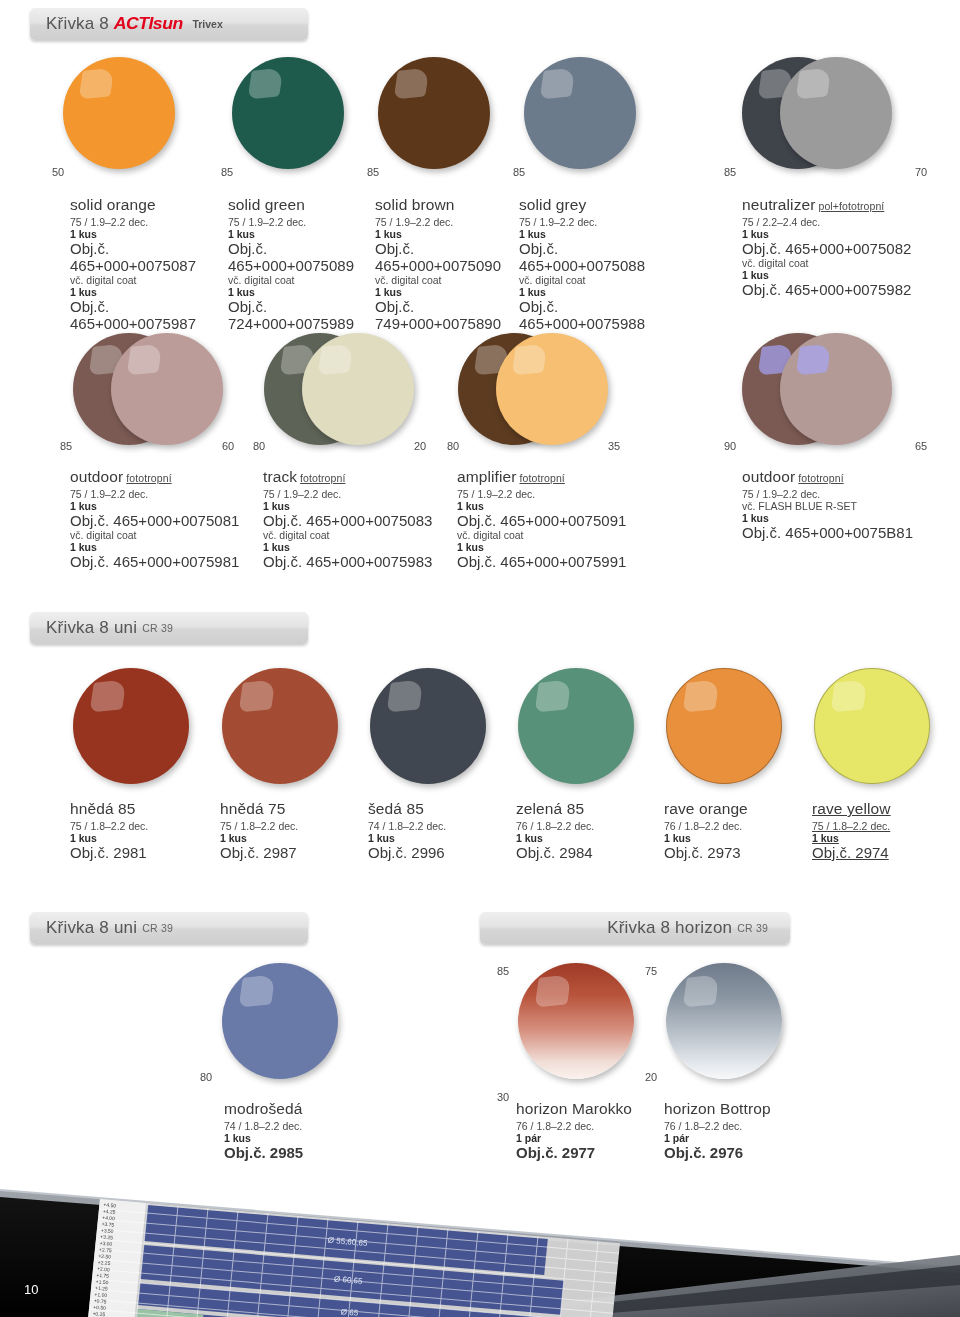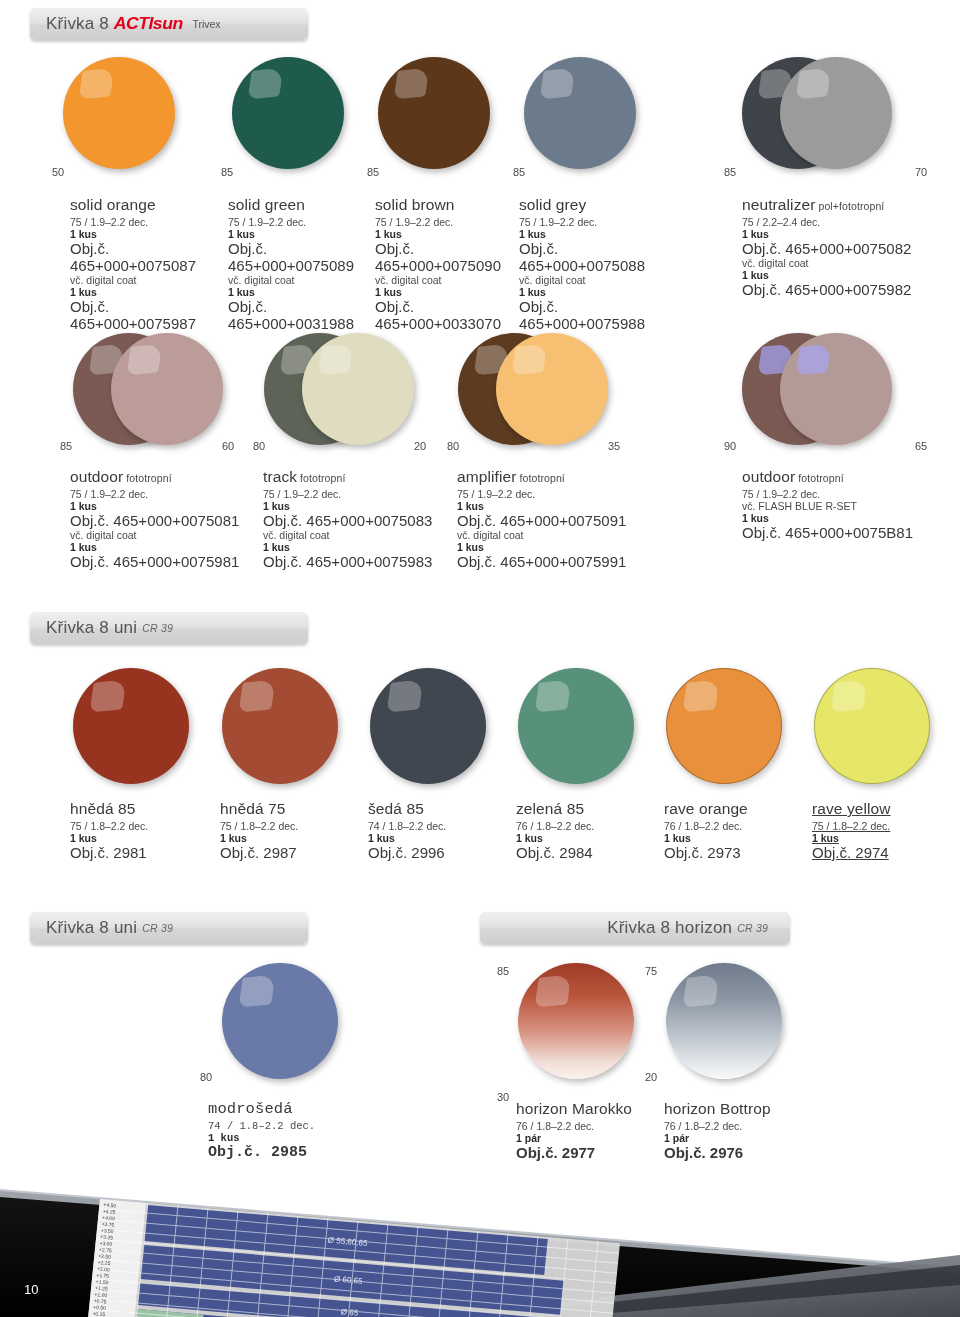"Trivex" .logo-trivex { font-weight: none -> bold }
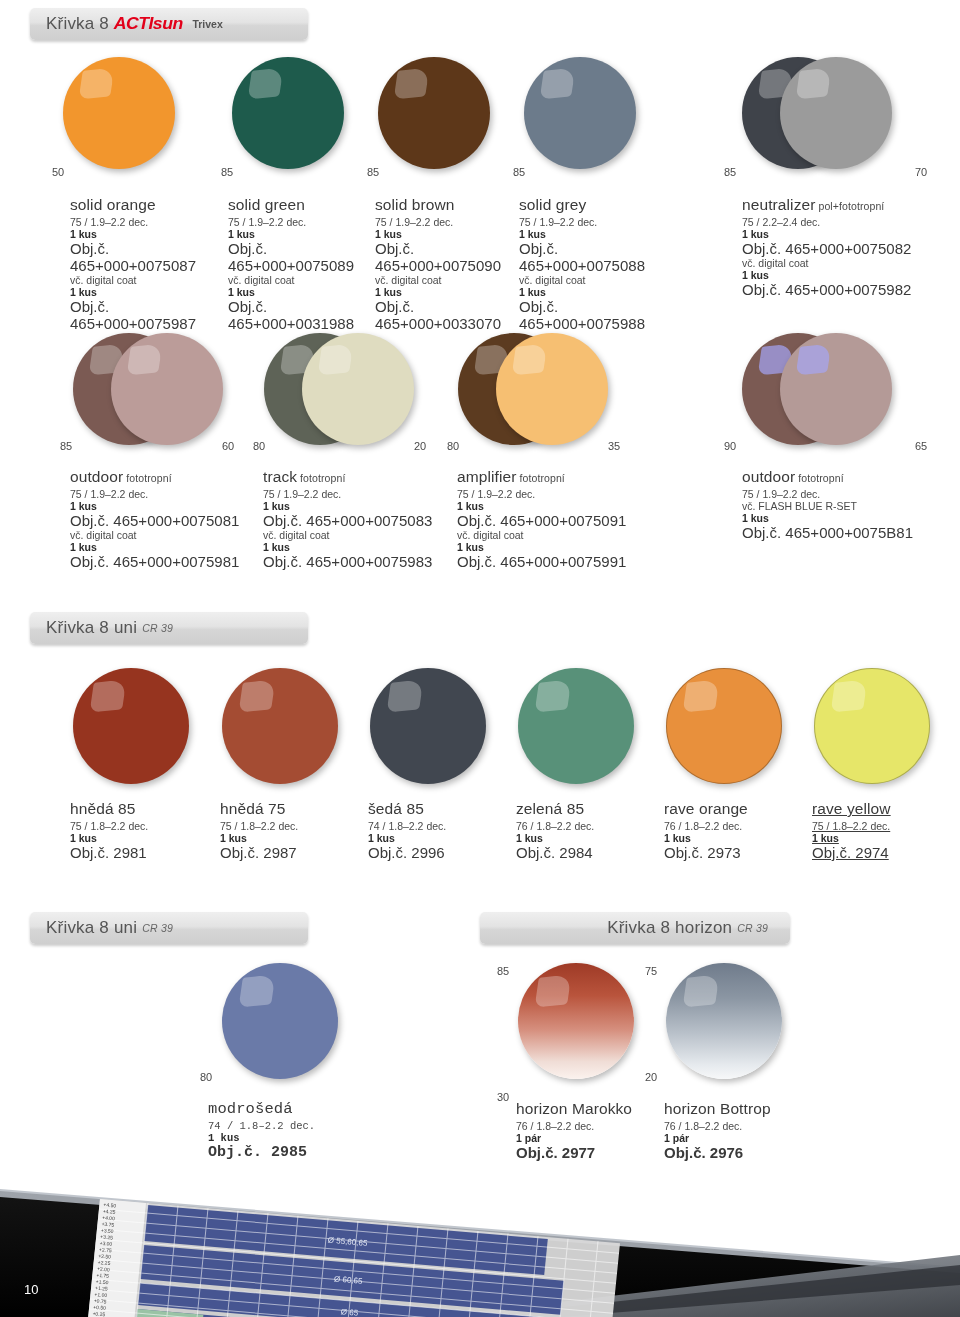"pol+fototropní" .prod .name .qual { text-decoration: none -> underline }
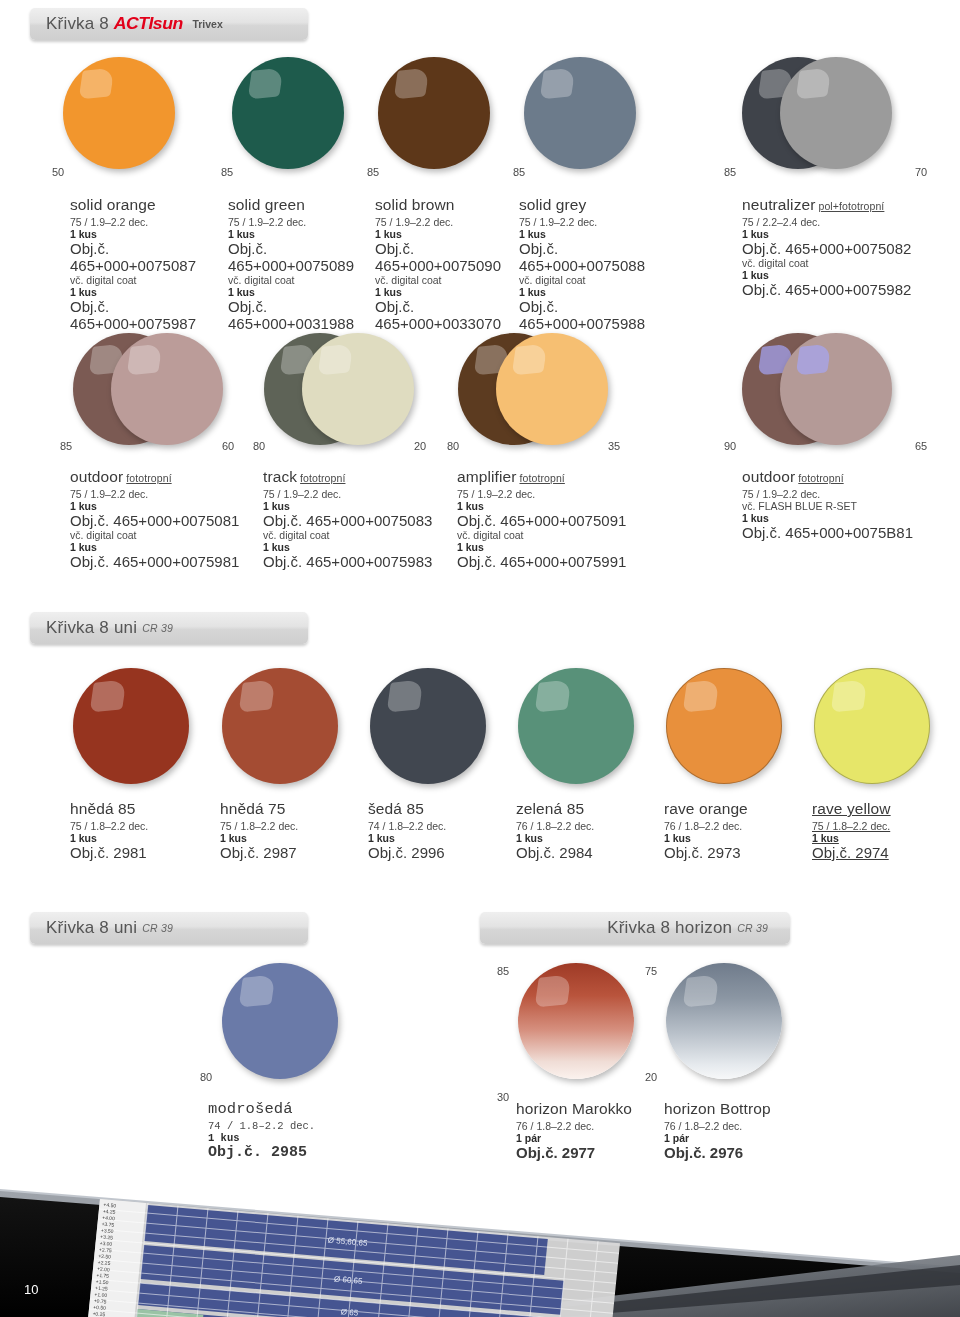"Obj.č. 465+000+0031988" div.code { text: 465+000+0031988 -> 724+000+0075989 }
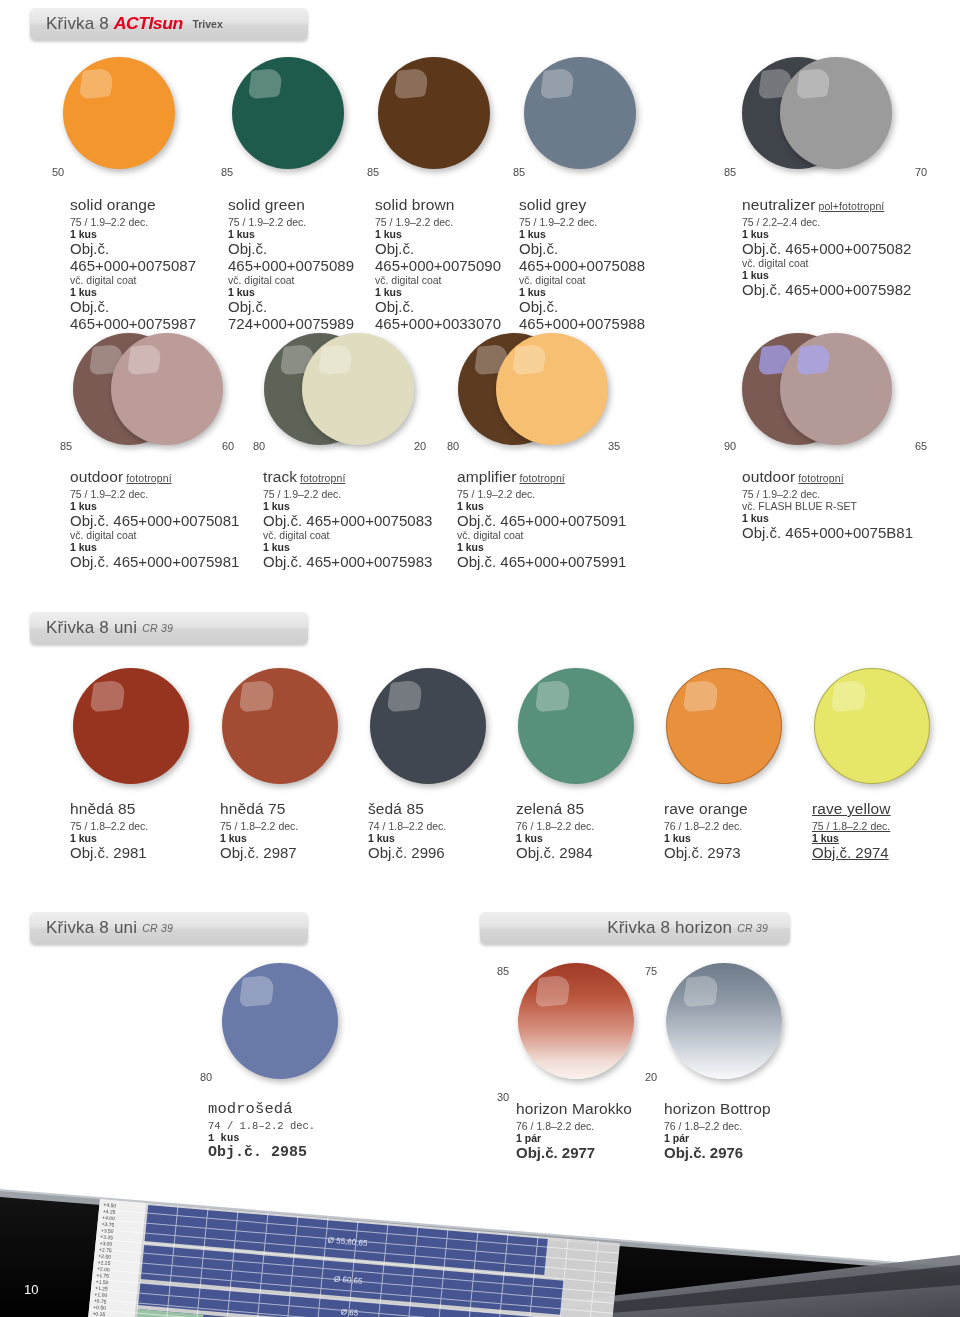"Obj.č. 465+000+0033070" div.code { text: 465+000+0033070 -> 749+000+0075890 }
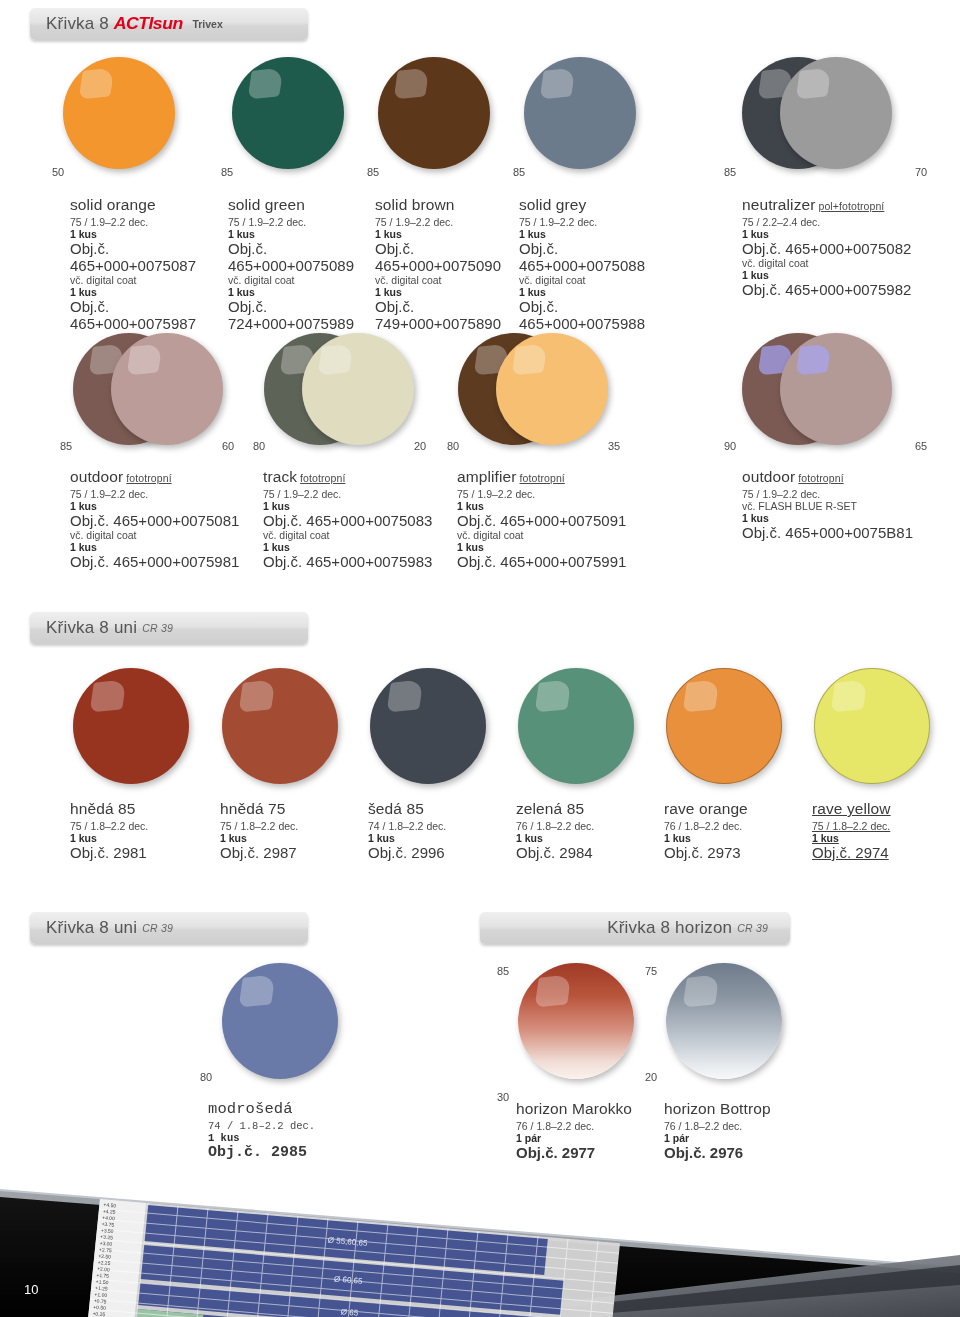"CR 39" .section-bar .sub { font-style: italic -> none }
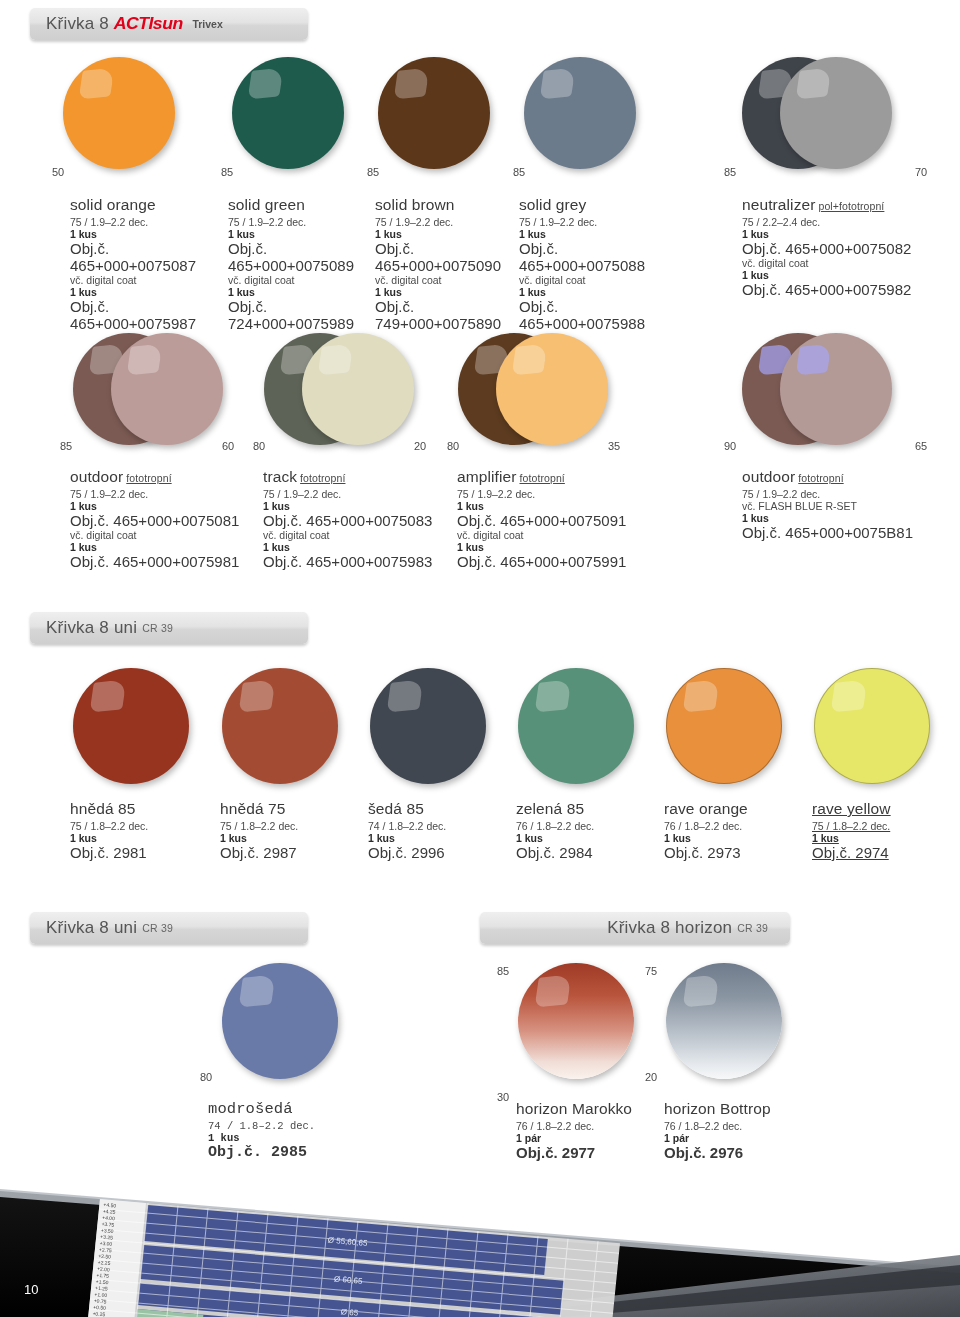"modrošedá" div.prod { font-family: Liberation Mono, monospace -> none; left: 208px -> 224px }
